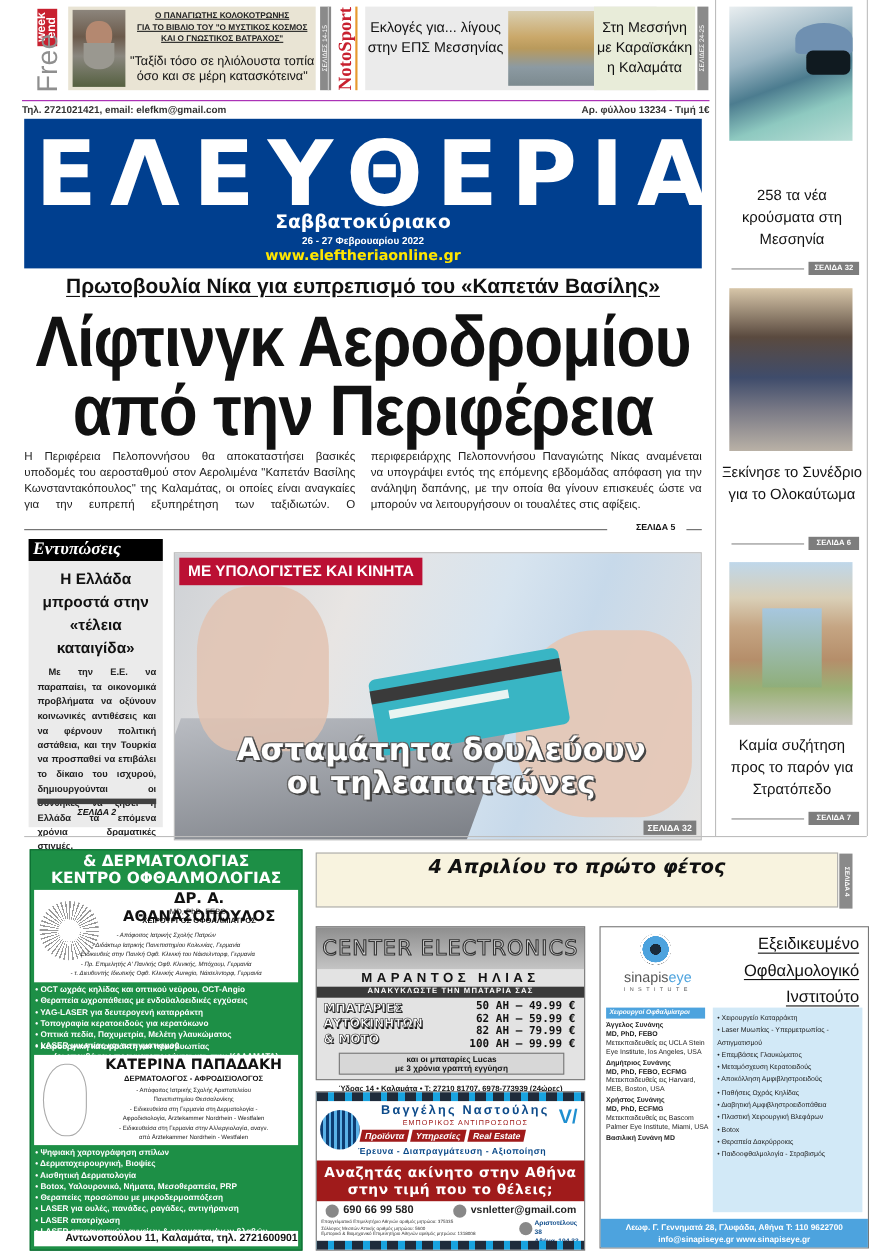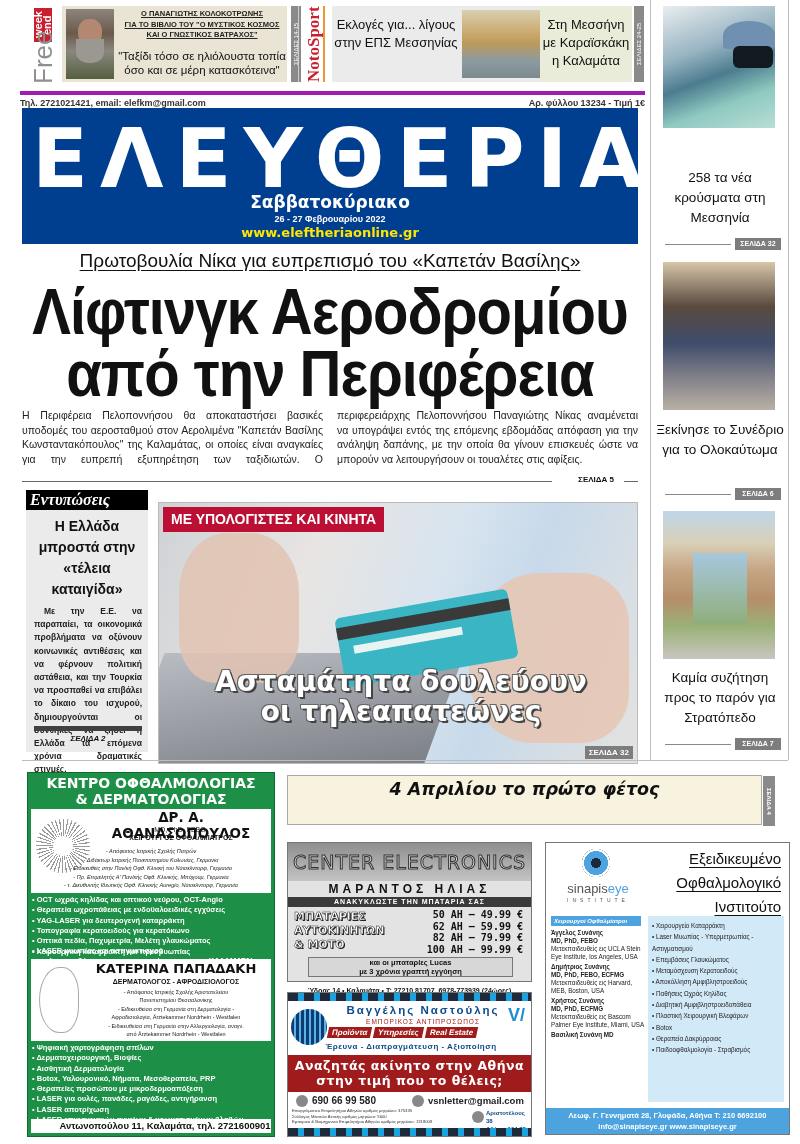"Τηλ. 2721021421, email: elefkm@gmail.com" .info-line { border-top: 4px solid #a21caf -> 1px solid #a21caf }
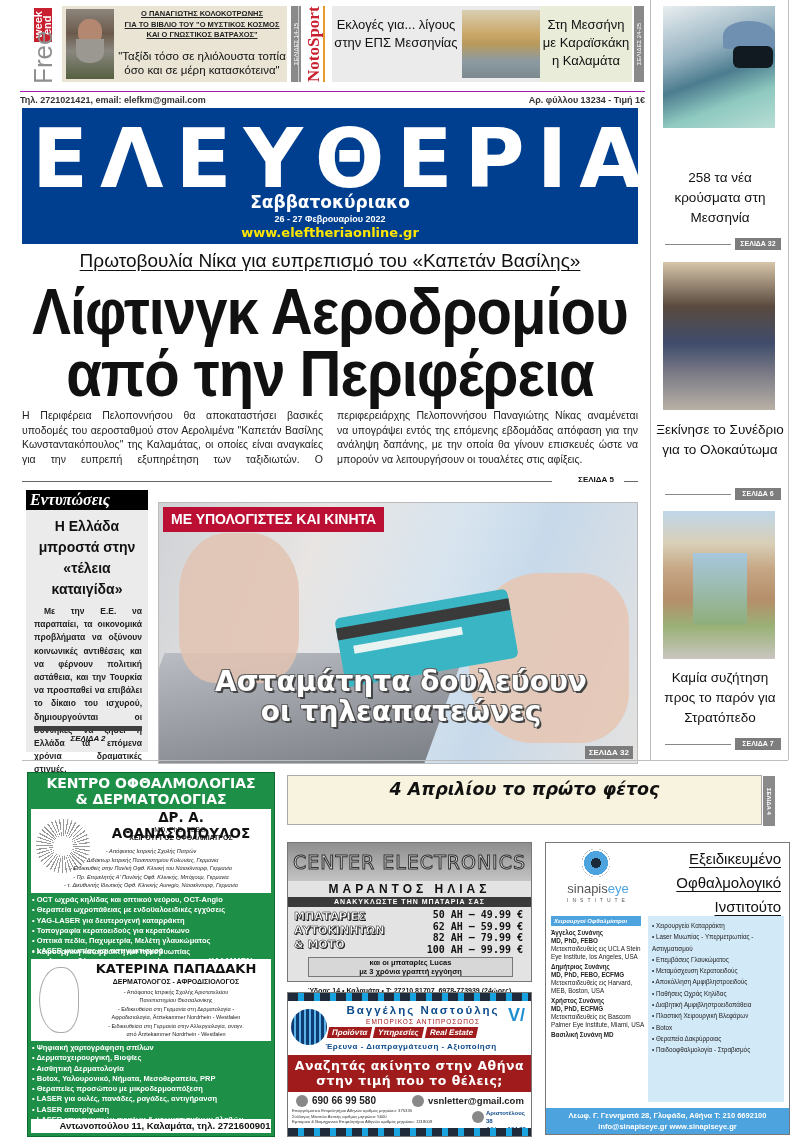"Πρωτοβουλία Νίκα για ευπρεπισμό του" .kicker-main { font-weight: 400 -> 700 }
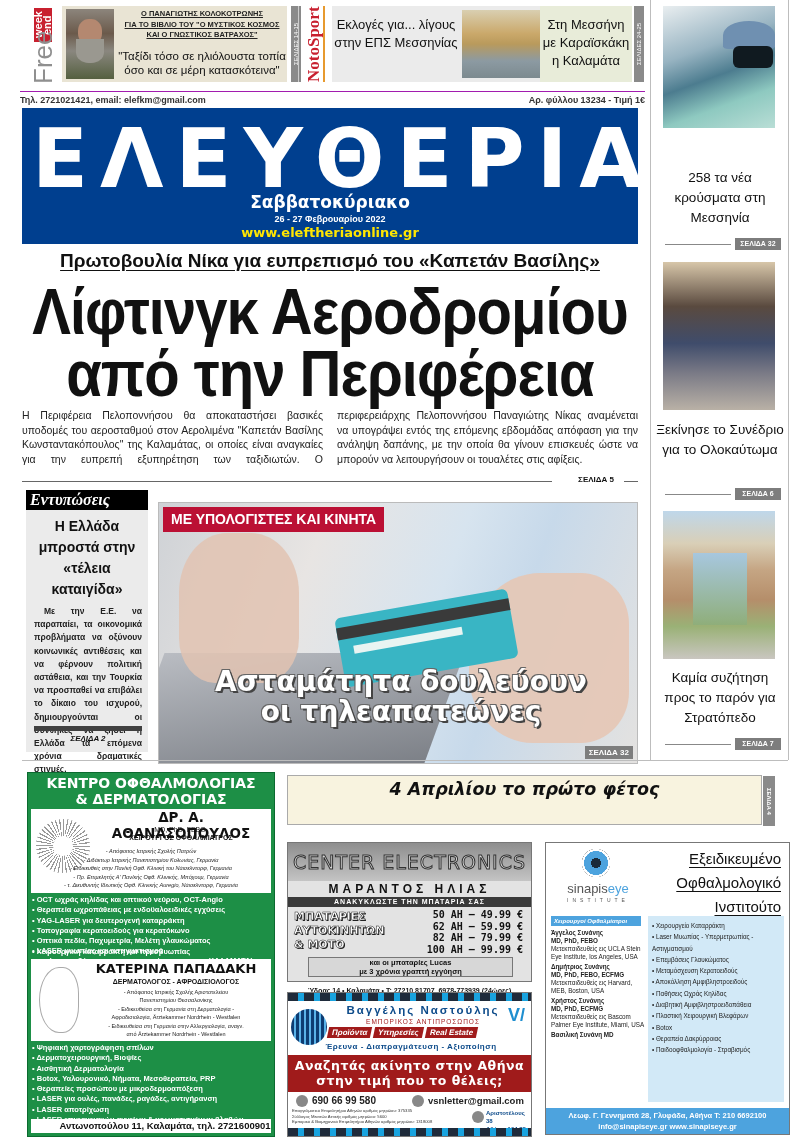"ΚΕΝΤΡΟ ΟΦΘΑΛΜΟΛΟΓΙΑΣ" div { order: before "& ΔΕΡΜΑΤΟΛΟΓΙΑΣ" -> after "& ΔΕΡΜΑΤΟΛΟΓΙΑΣ" }
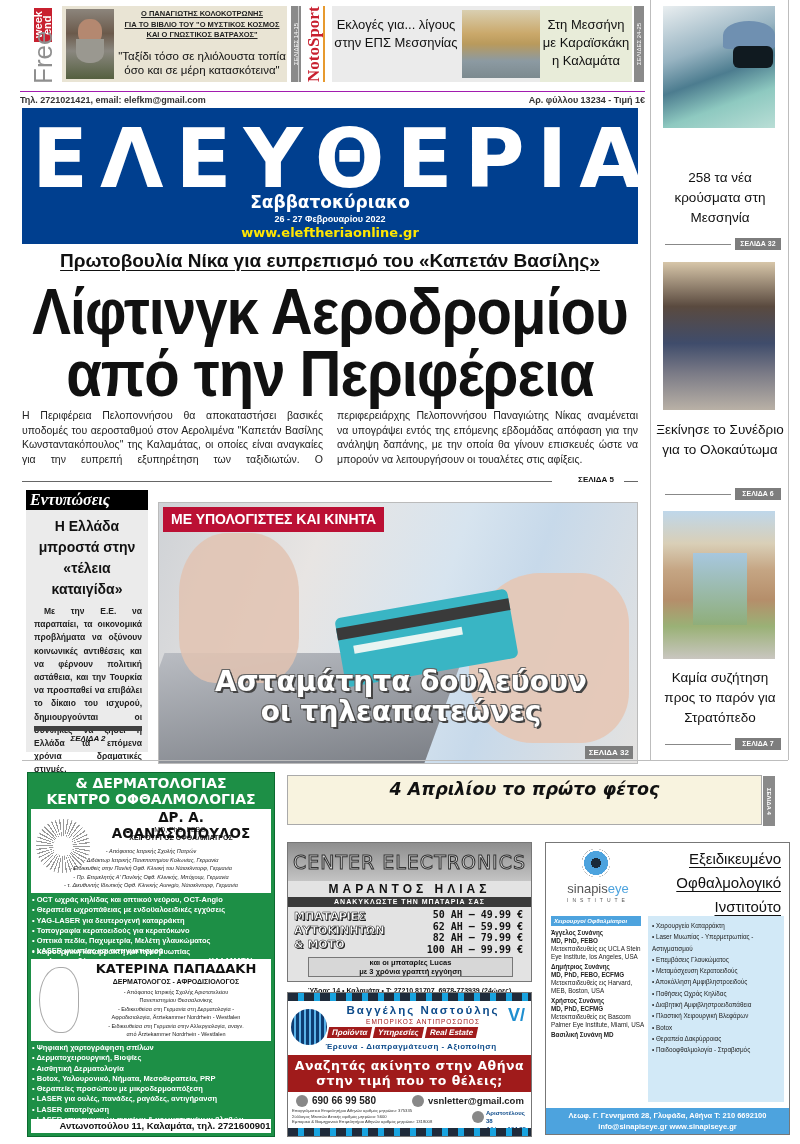"Λεωφ. Γ. Γεννηματά 28, Γλυφάδα," div { text: 210 6692100 -> 110 9622700 }
